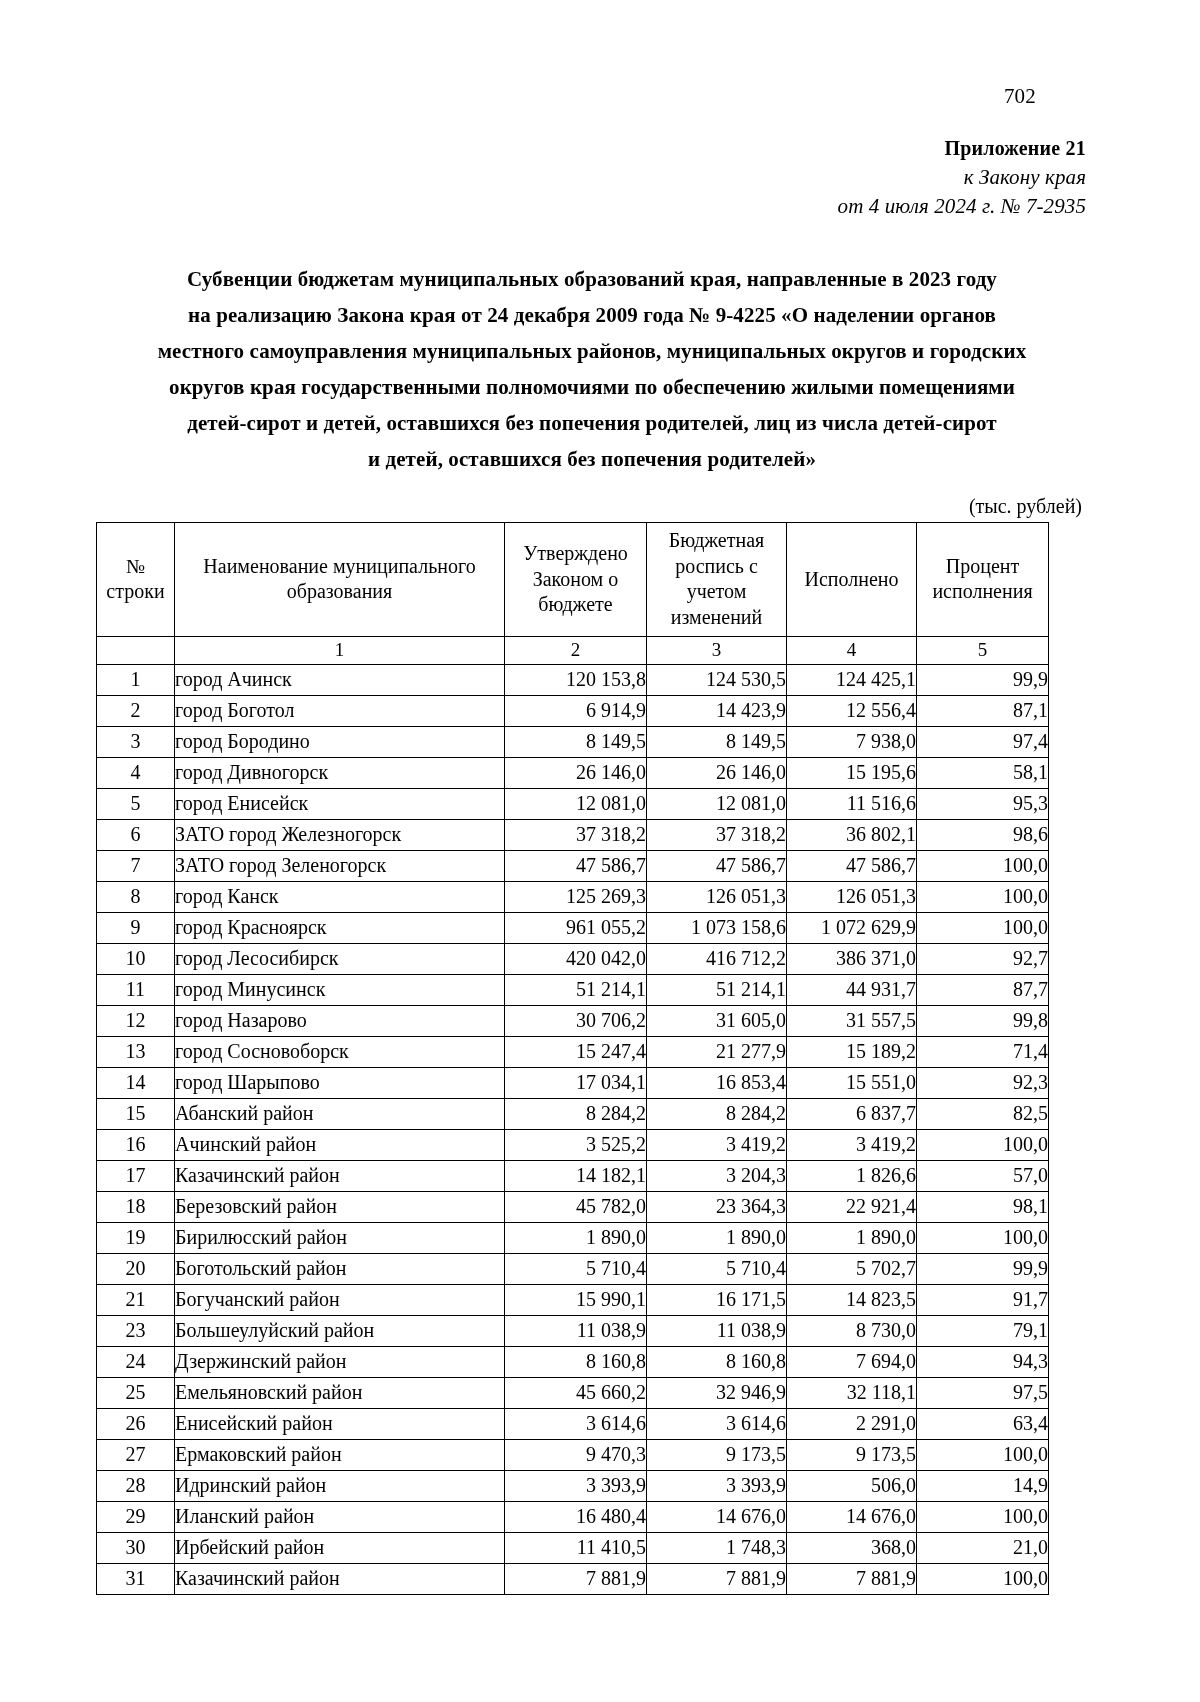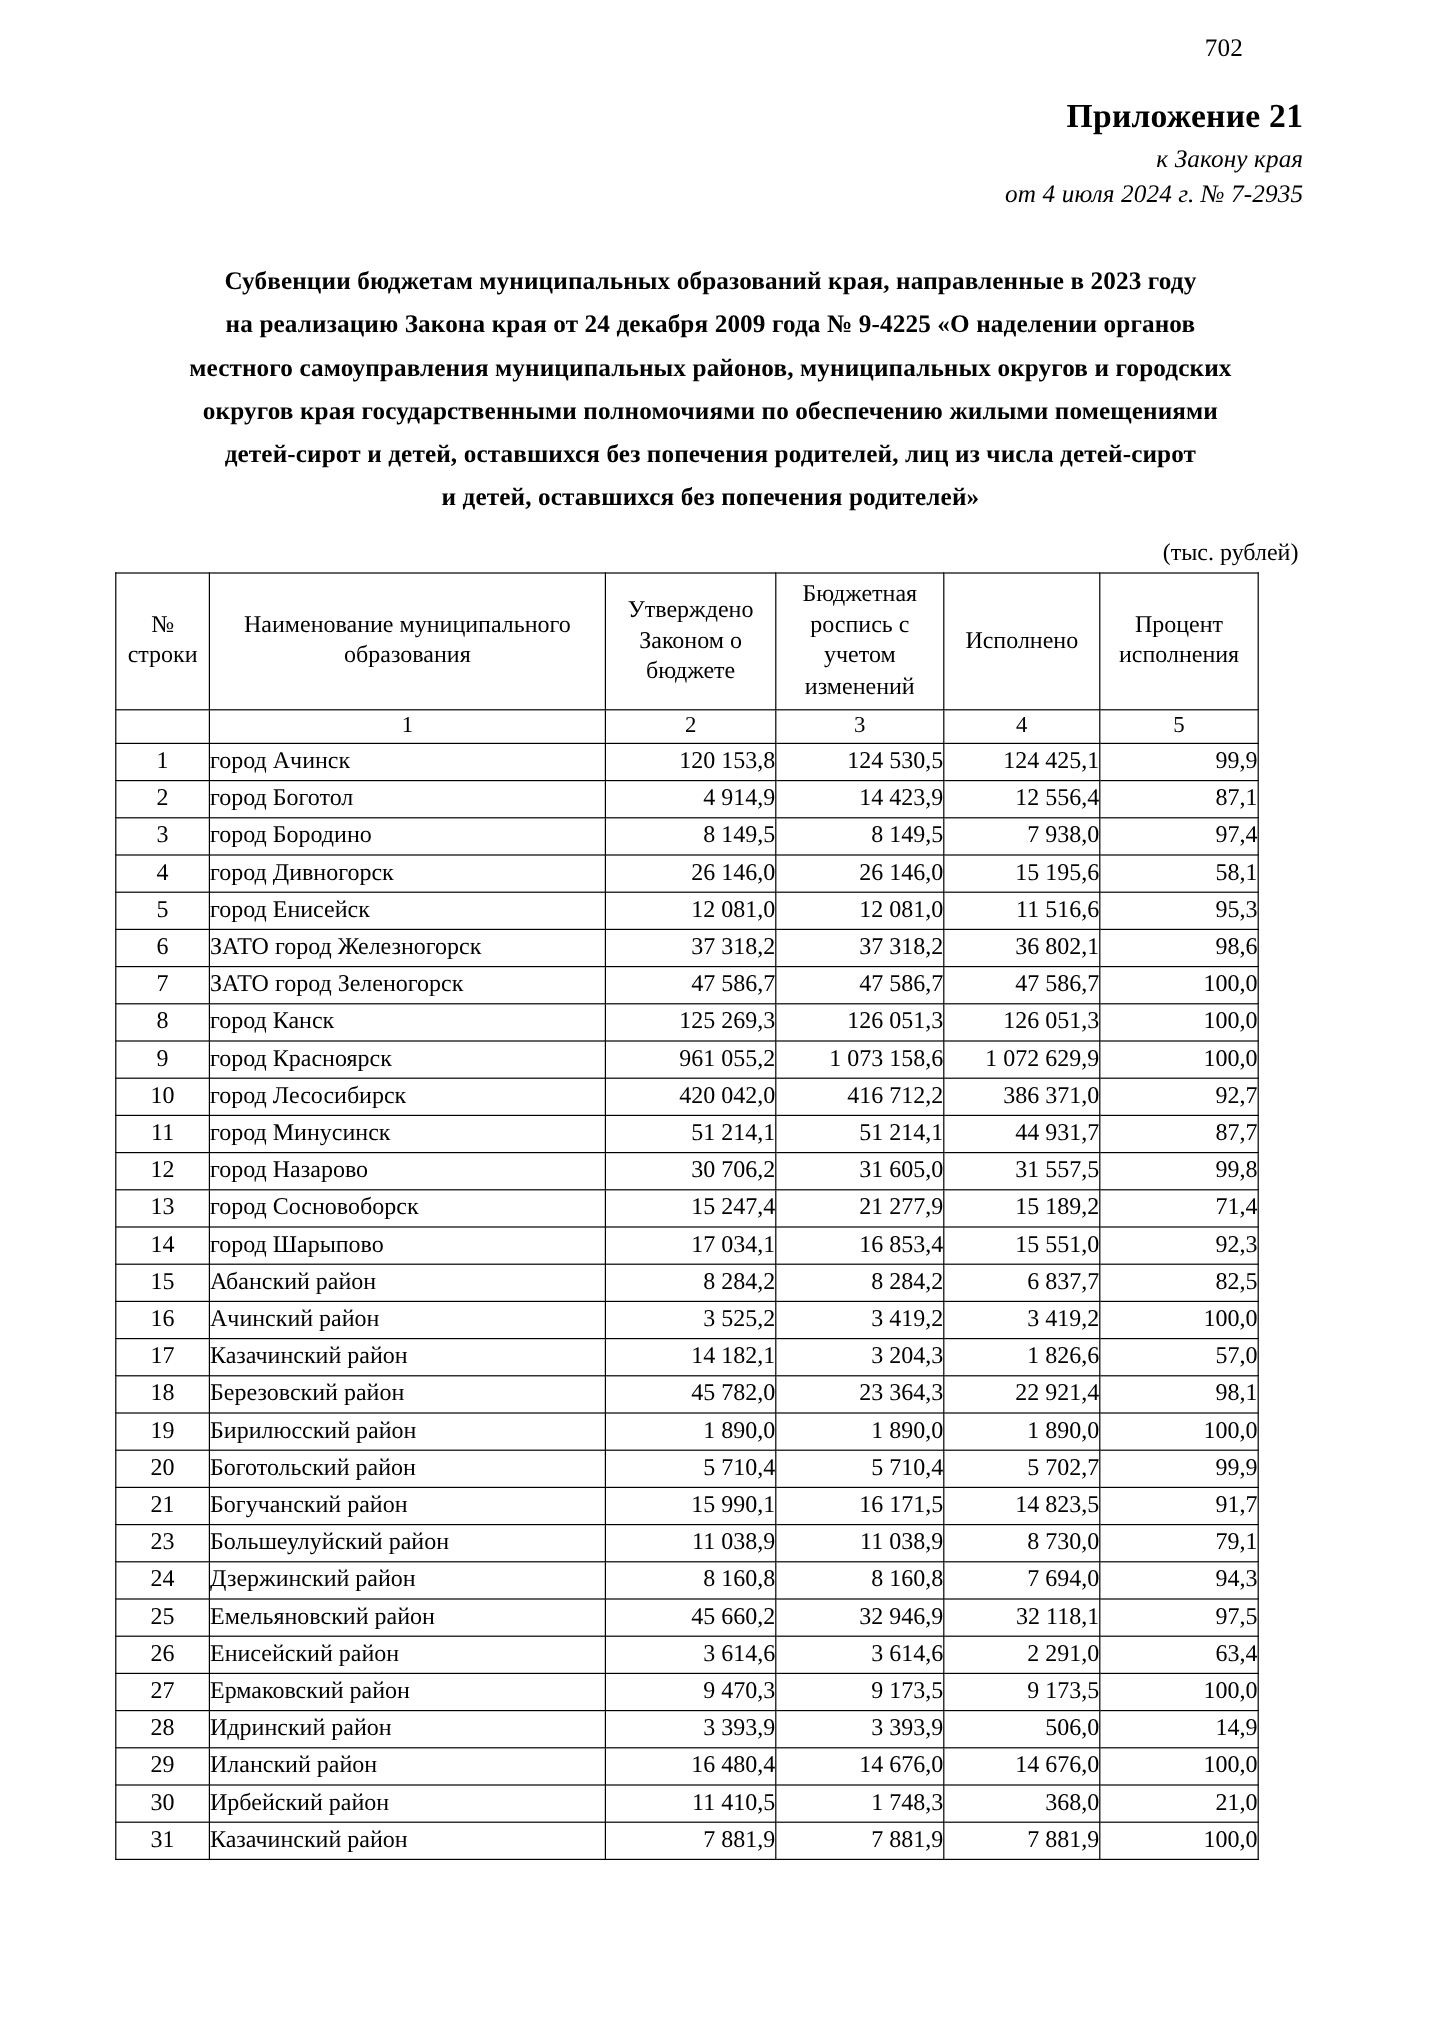"702" .page { padding: 28px 96px 0 96px -> 84px 96px 0 96px }
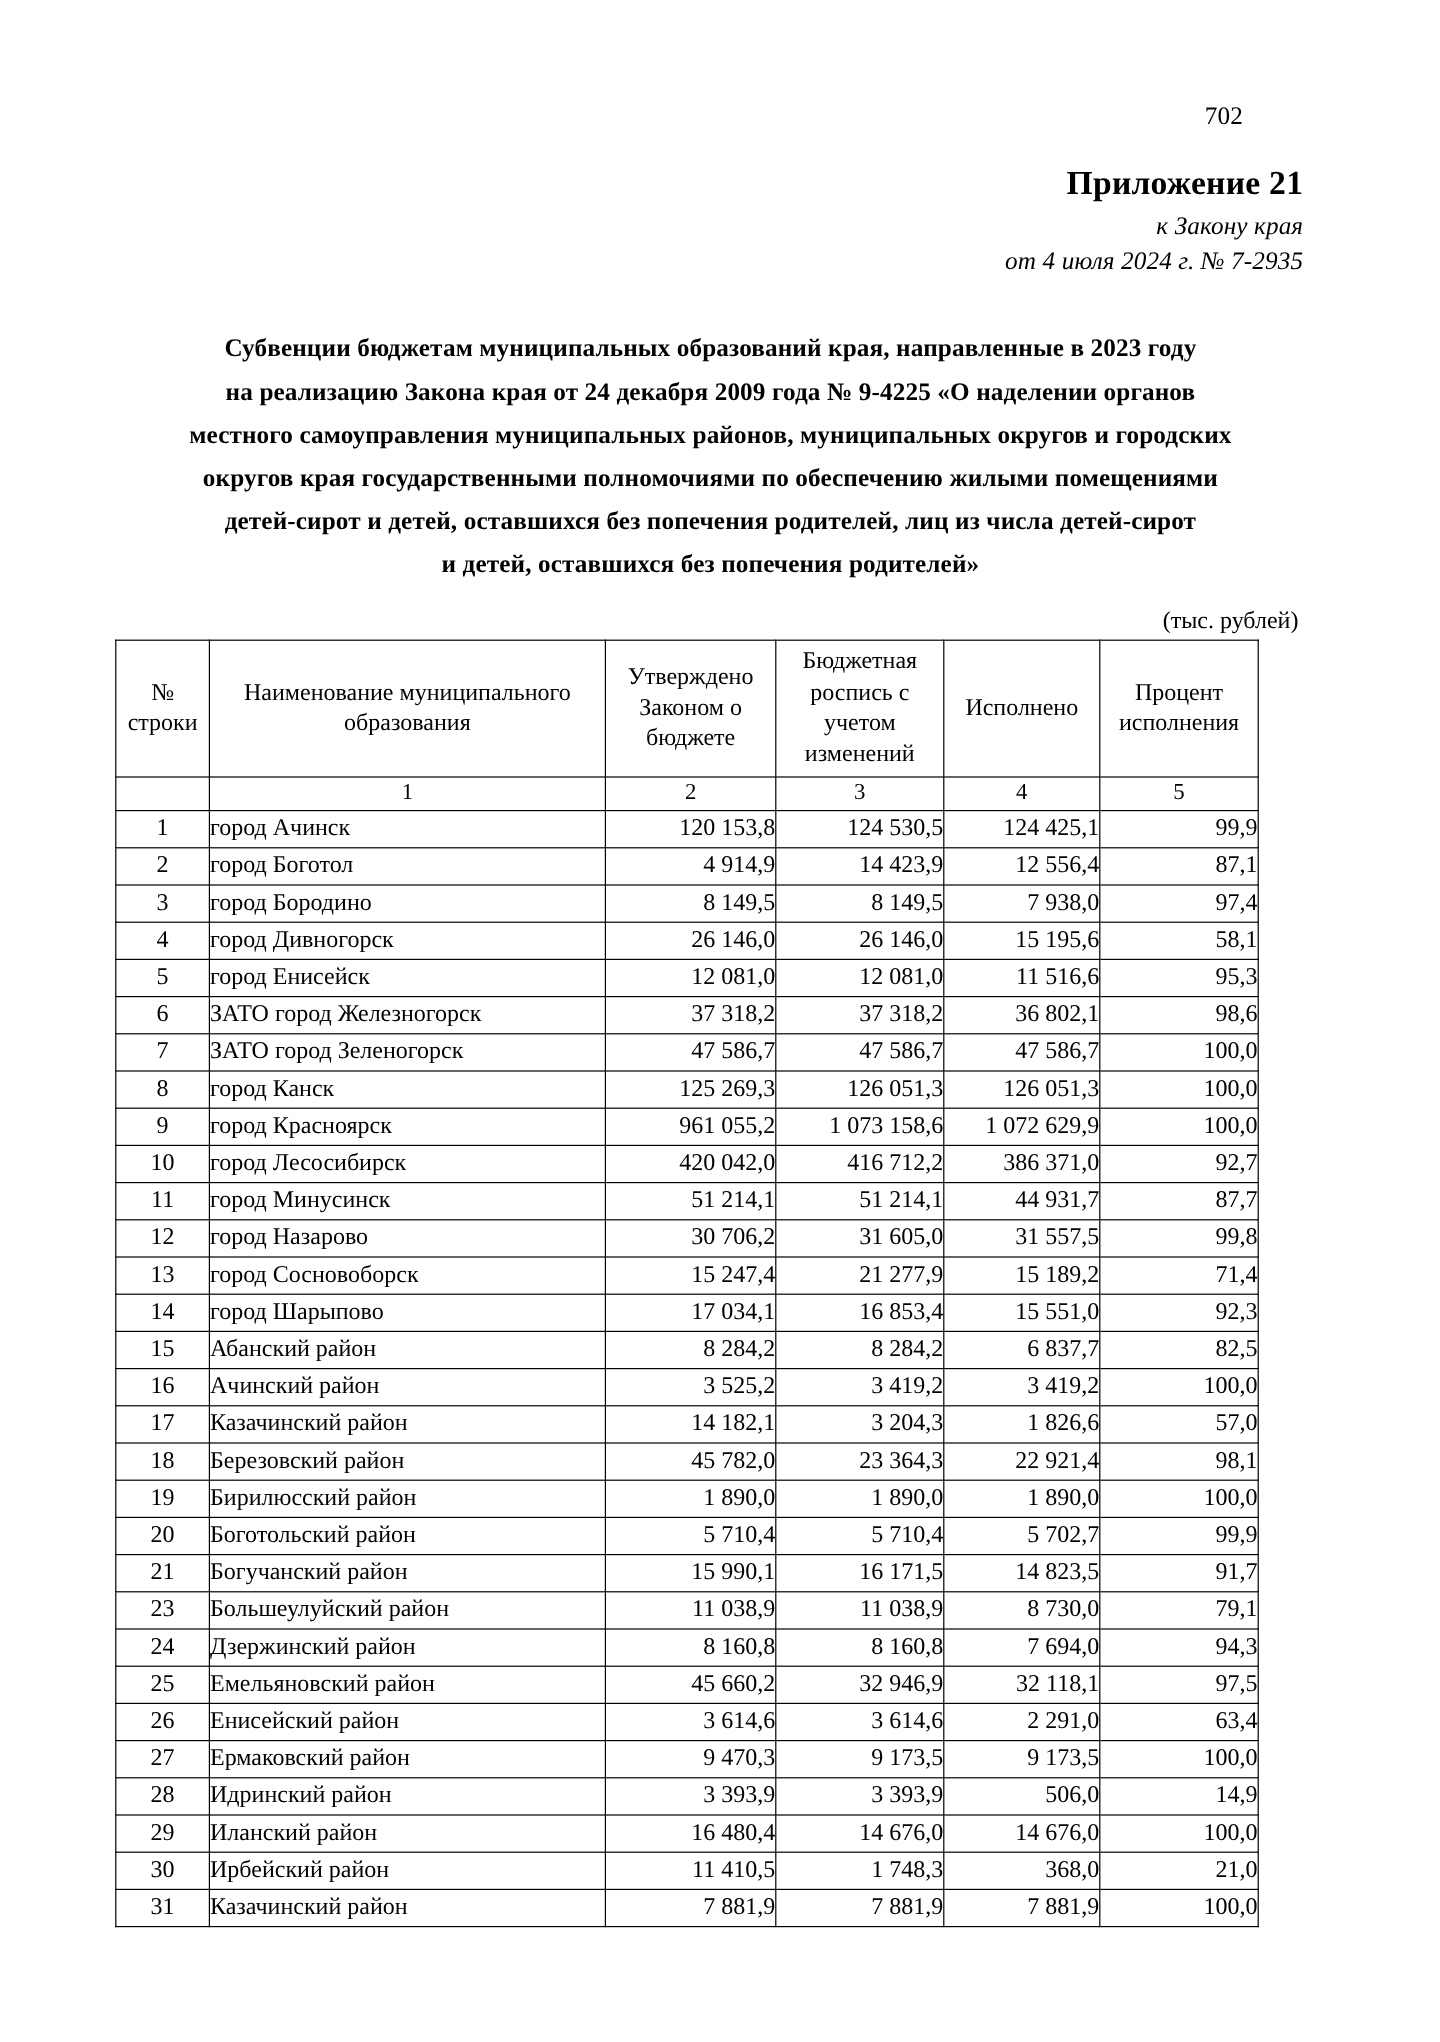"Приложение 21" .appendix-title { font-size: 28px -> 20px }
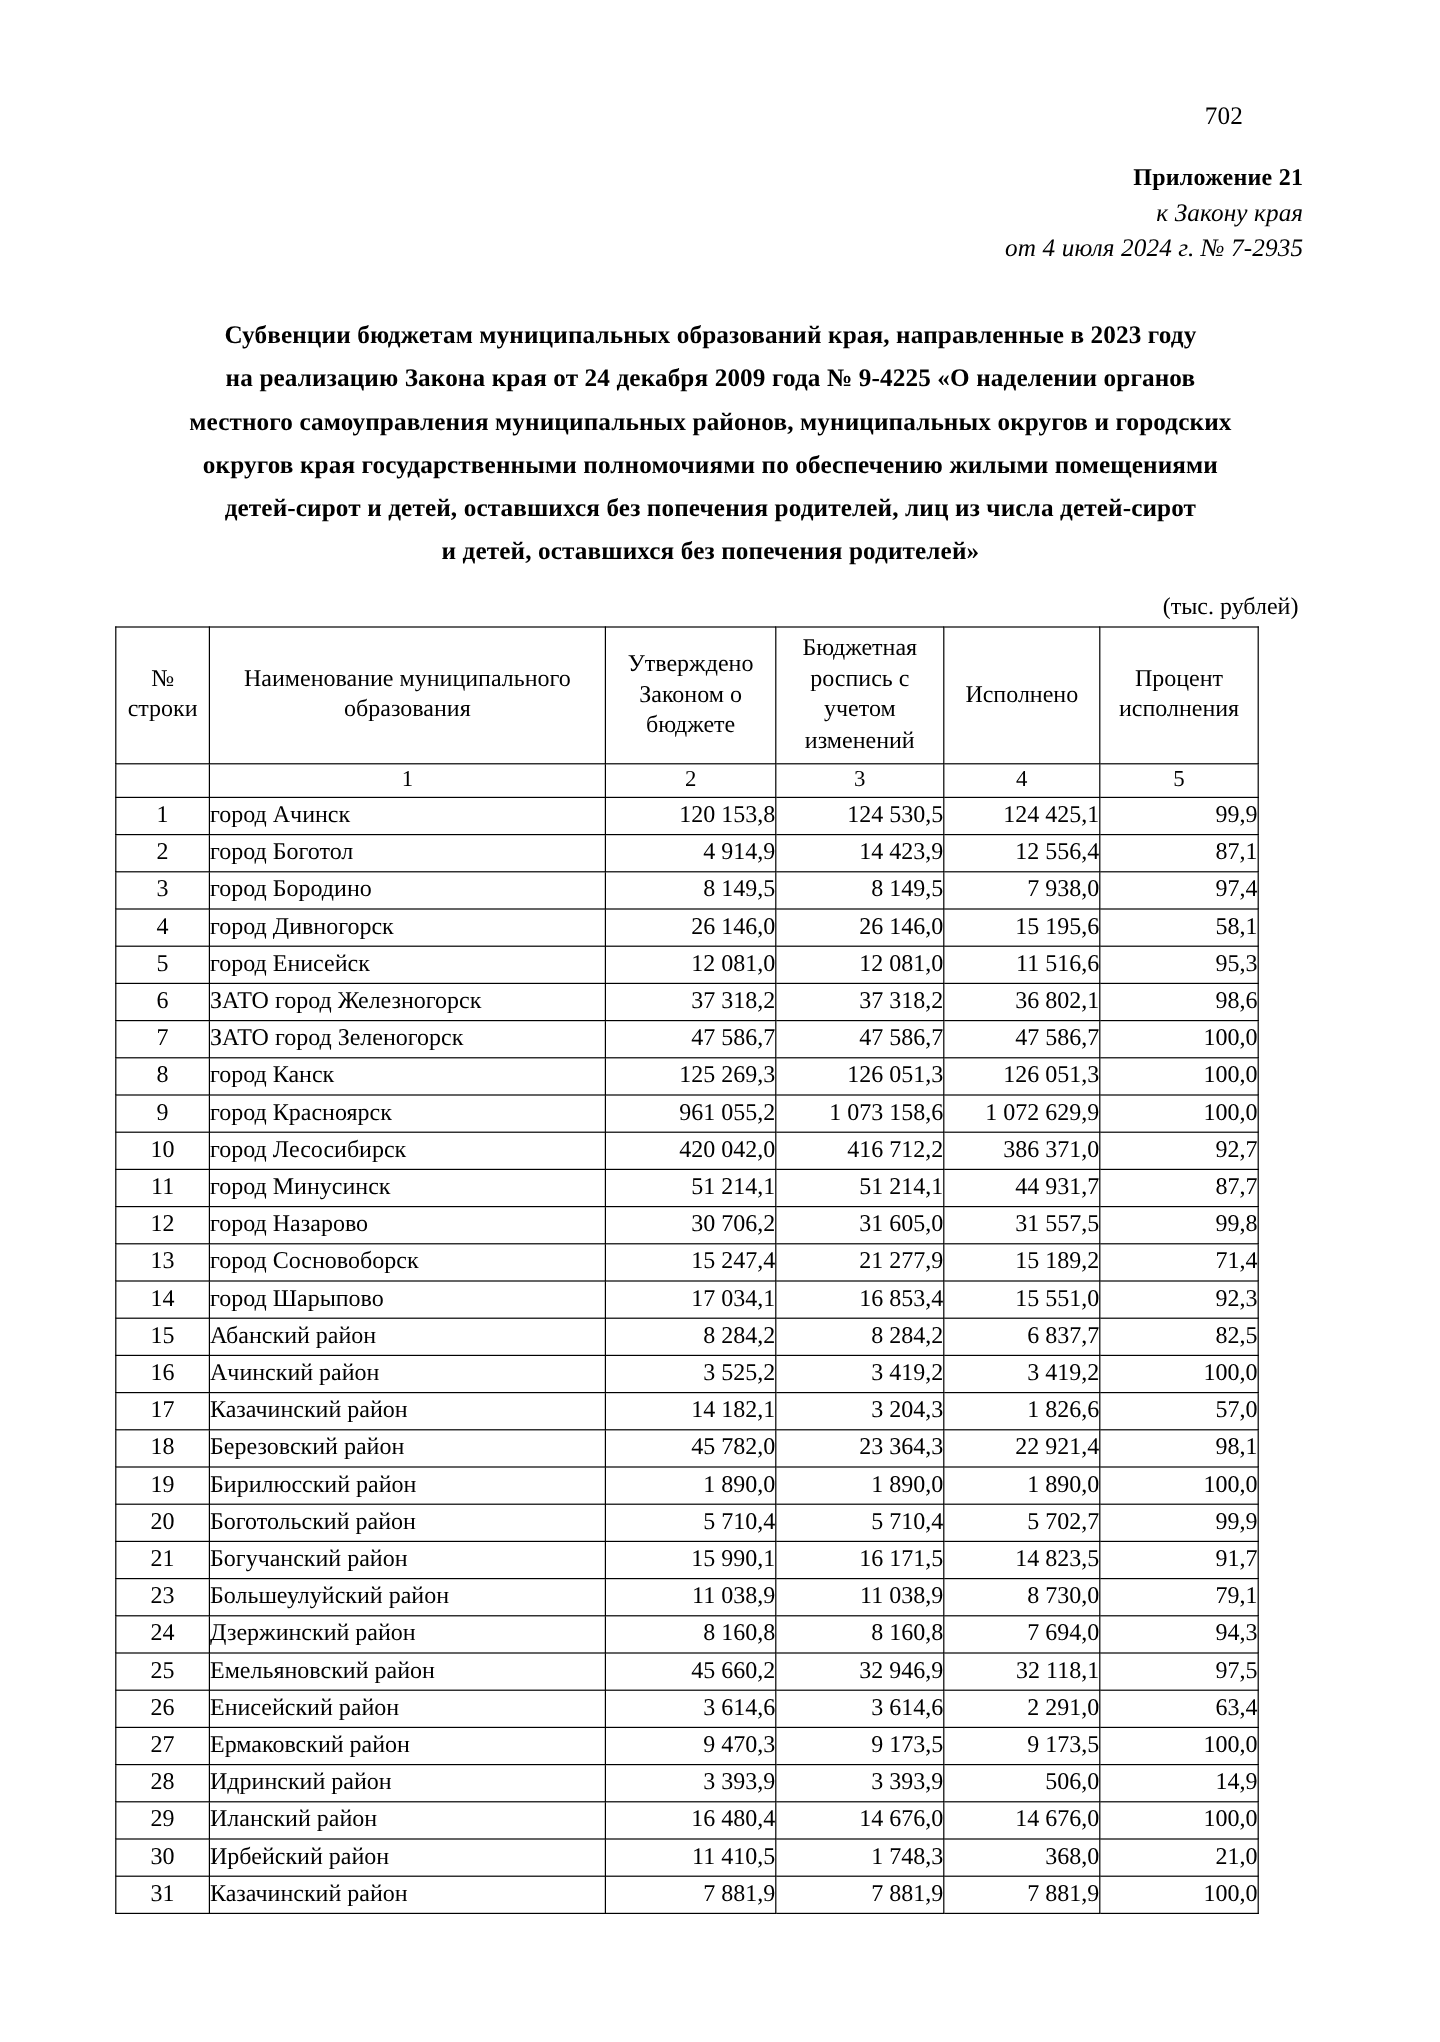"4 914,9" td.c-val { text: 4 914,9 -> 6 914,9 }
